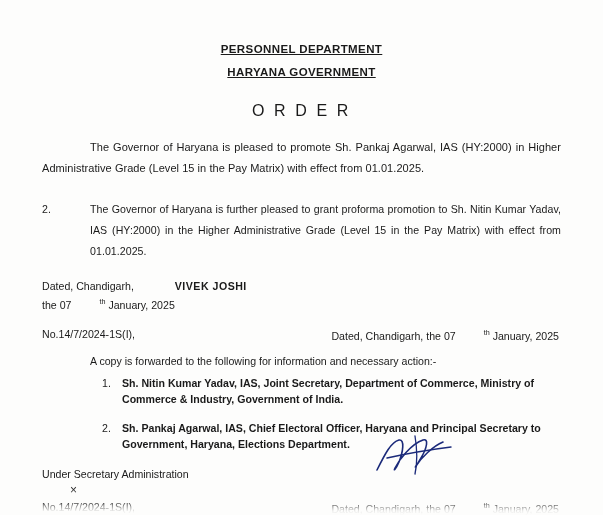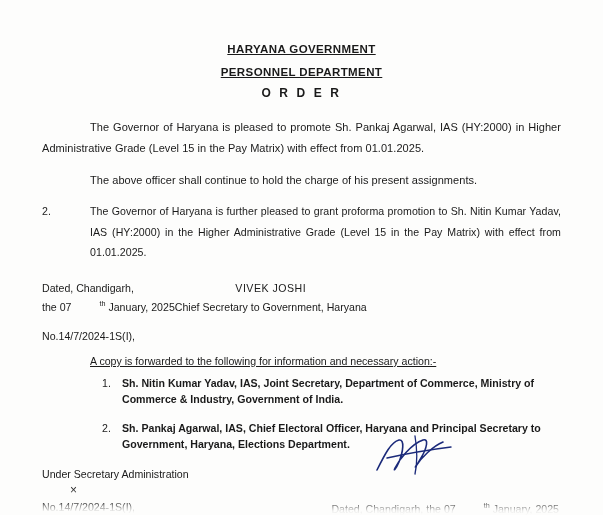"HARYANA GOVERNMENT" div.hdr-row { order: before "PERSONNEL DEPARTMENT" -> after "PERSONNEL DEPARTMENT" }
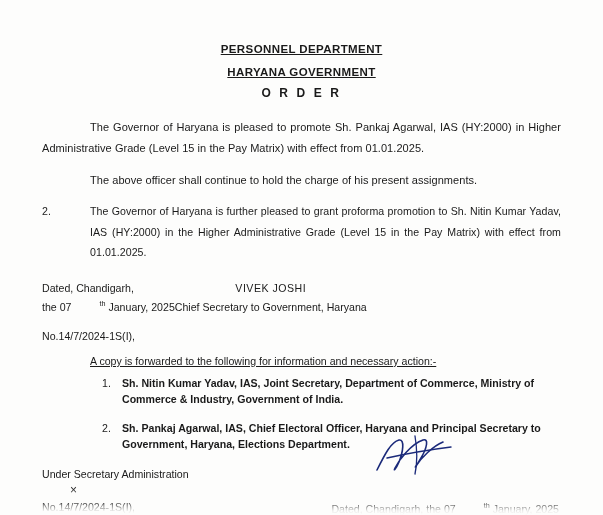"O R D E R" .header .line3 { font-size: 12px -> 16px; font-weight: bold -> normal; margin-top: 3px -> 17px }
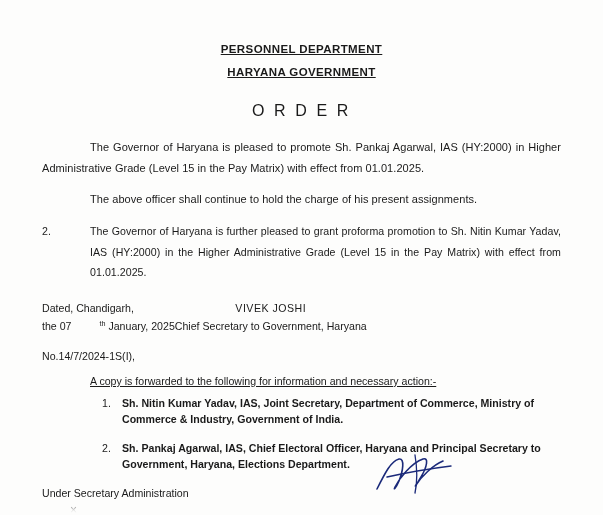"The above officer shall continue" p.body-par { html: <p><span></span><span>The above officer shall continue to hold the charge of his present assignments.</span></p> -> none }
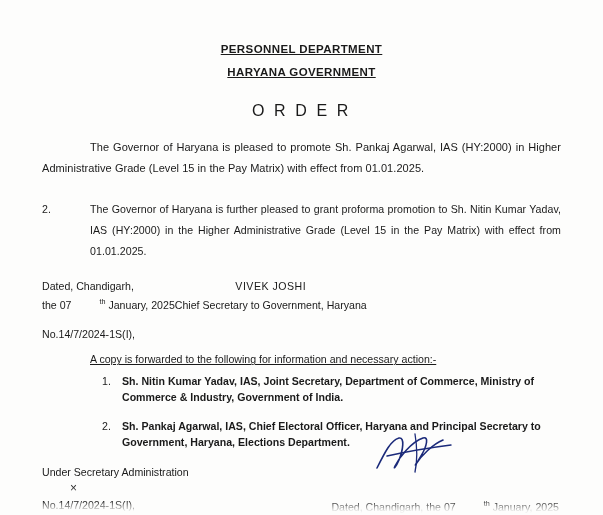"VIVEK JOSHI" .sig-right .name { font-weight: normal -> bold }
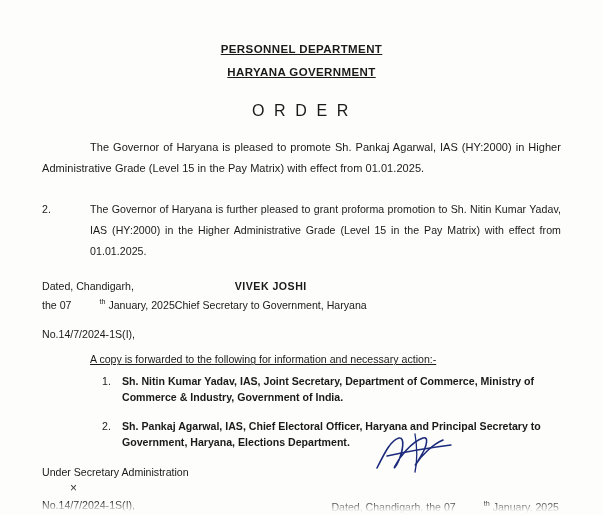"Chief Secretary to Government, Haryana" div { html: <div>Chief Secretary to Government, Haryana</div> -> none }
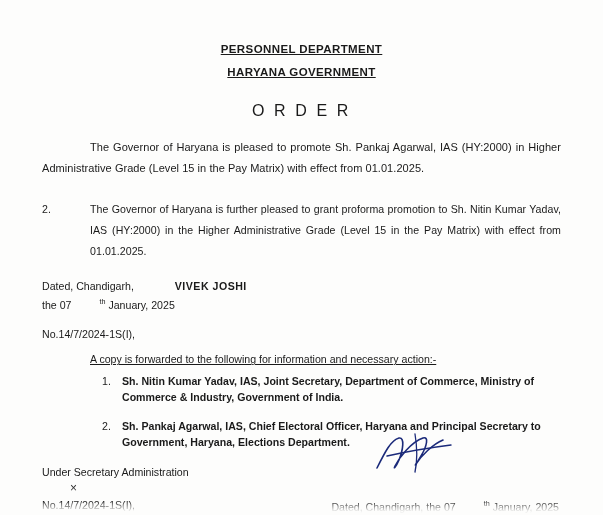"Dated, Chandigarh, the 07 th" div.ref-right { html: none -> <div><span>Dated, Chandigarh, the 07</span><sup>th</sup><span> January, 2025</span></div> }
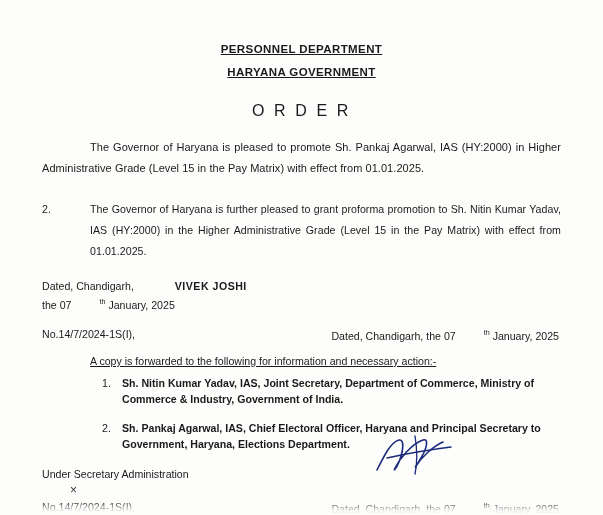"A copy is forwarded to" .forward-line { text-decoration: underline -> none }
